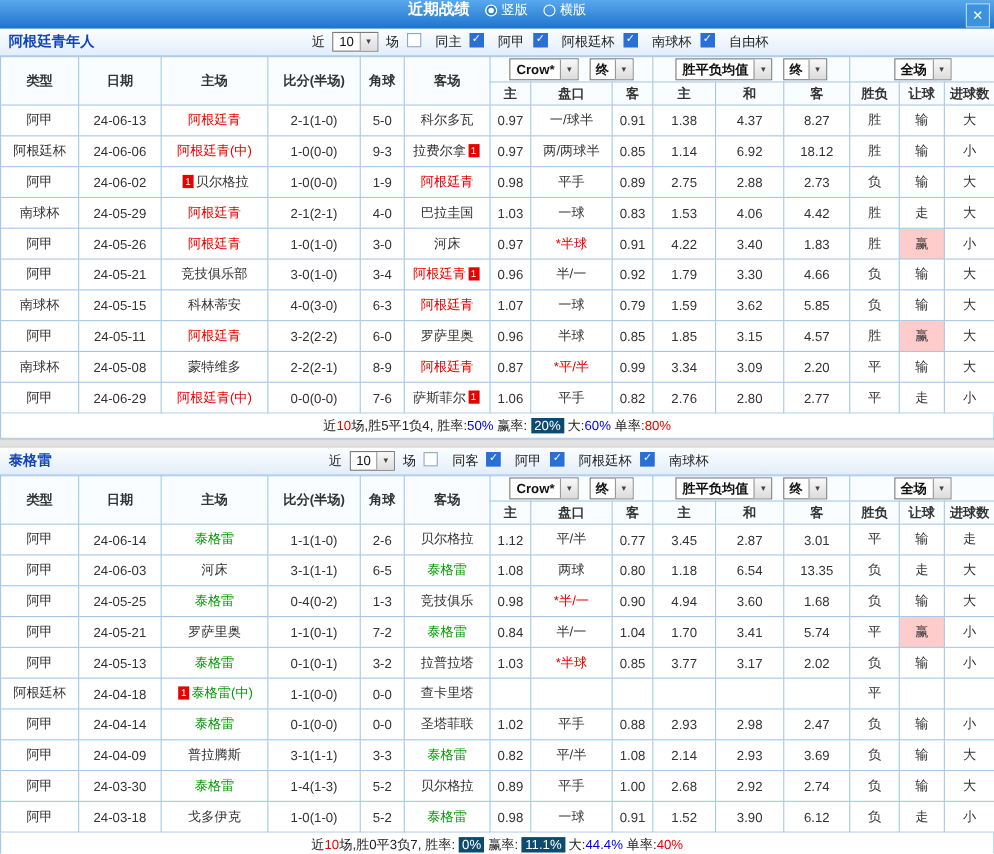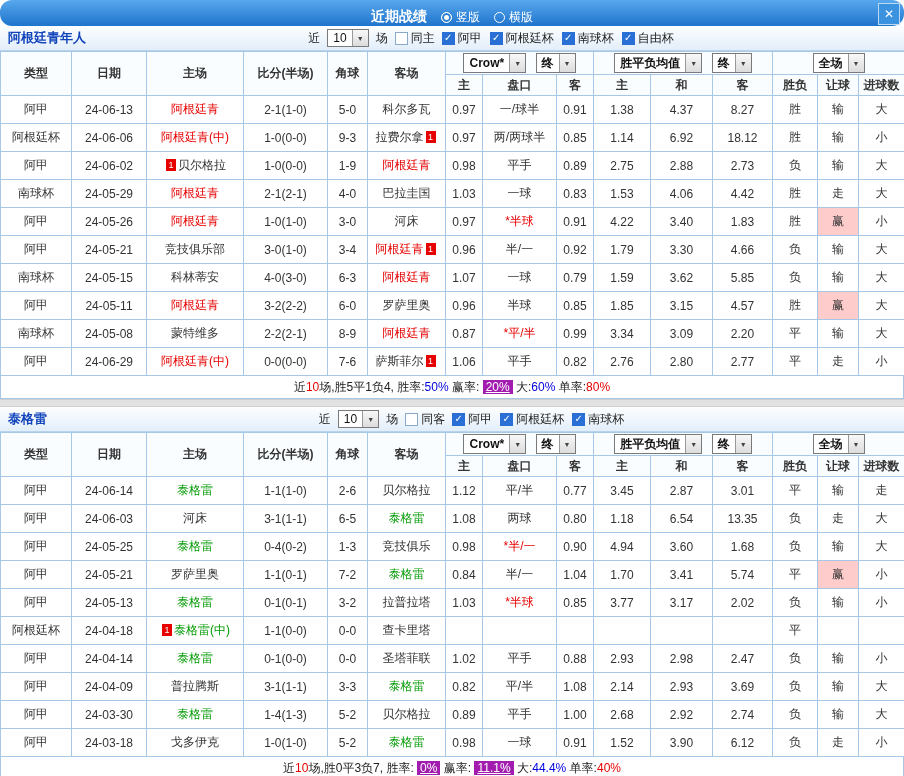"近期战绩" .titlebar { align-items: flex-end -> flex-start; border-radius: 12px -> none }
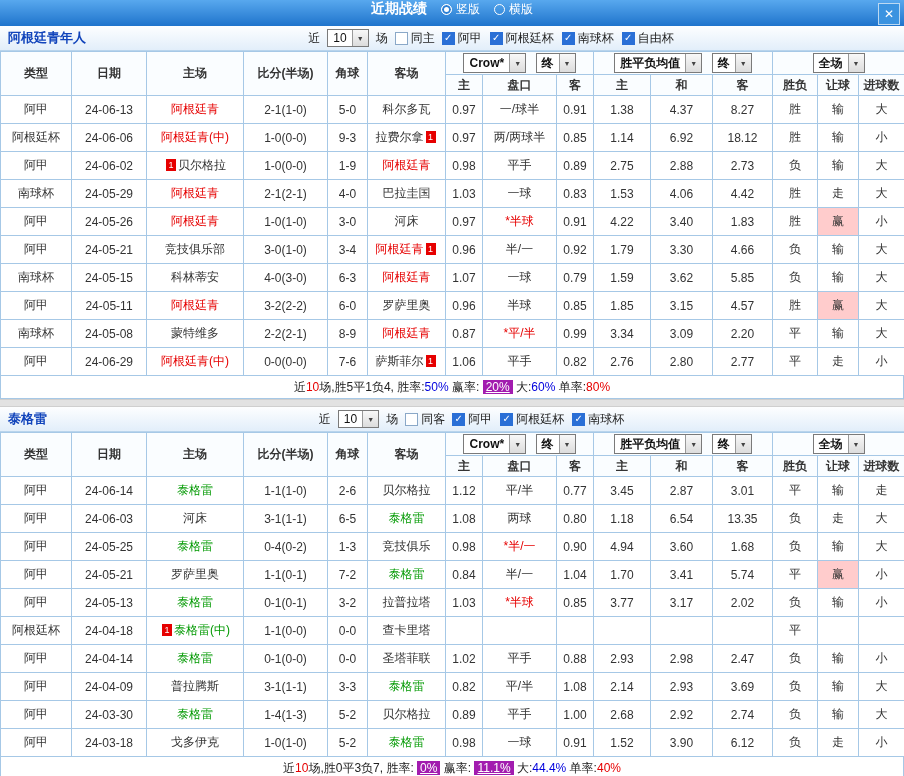"同主" .chk { align-items: center -> flex-start; gap: 3px -> 13px }
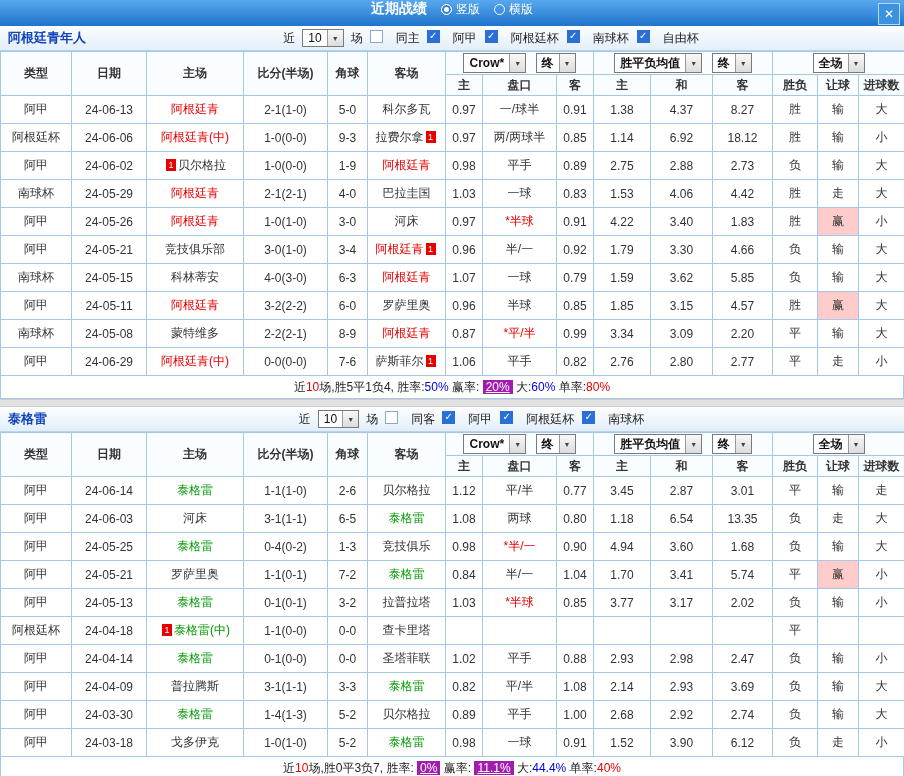"20%" .green-box { background: #a21caf -> #0c4a6e; text-decoration: underline -> none }
